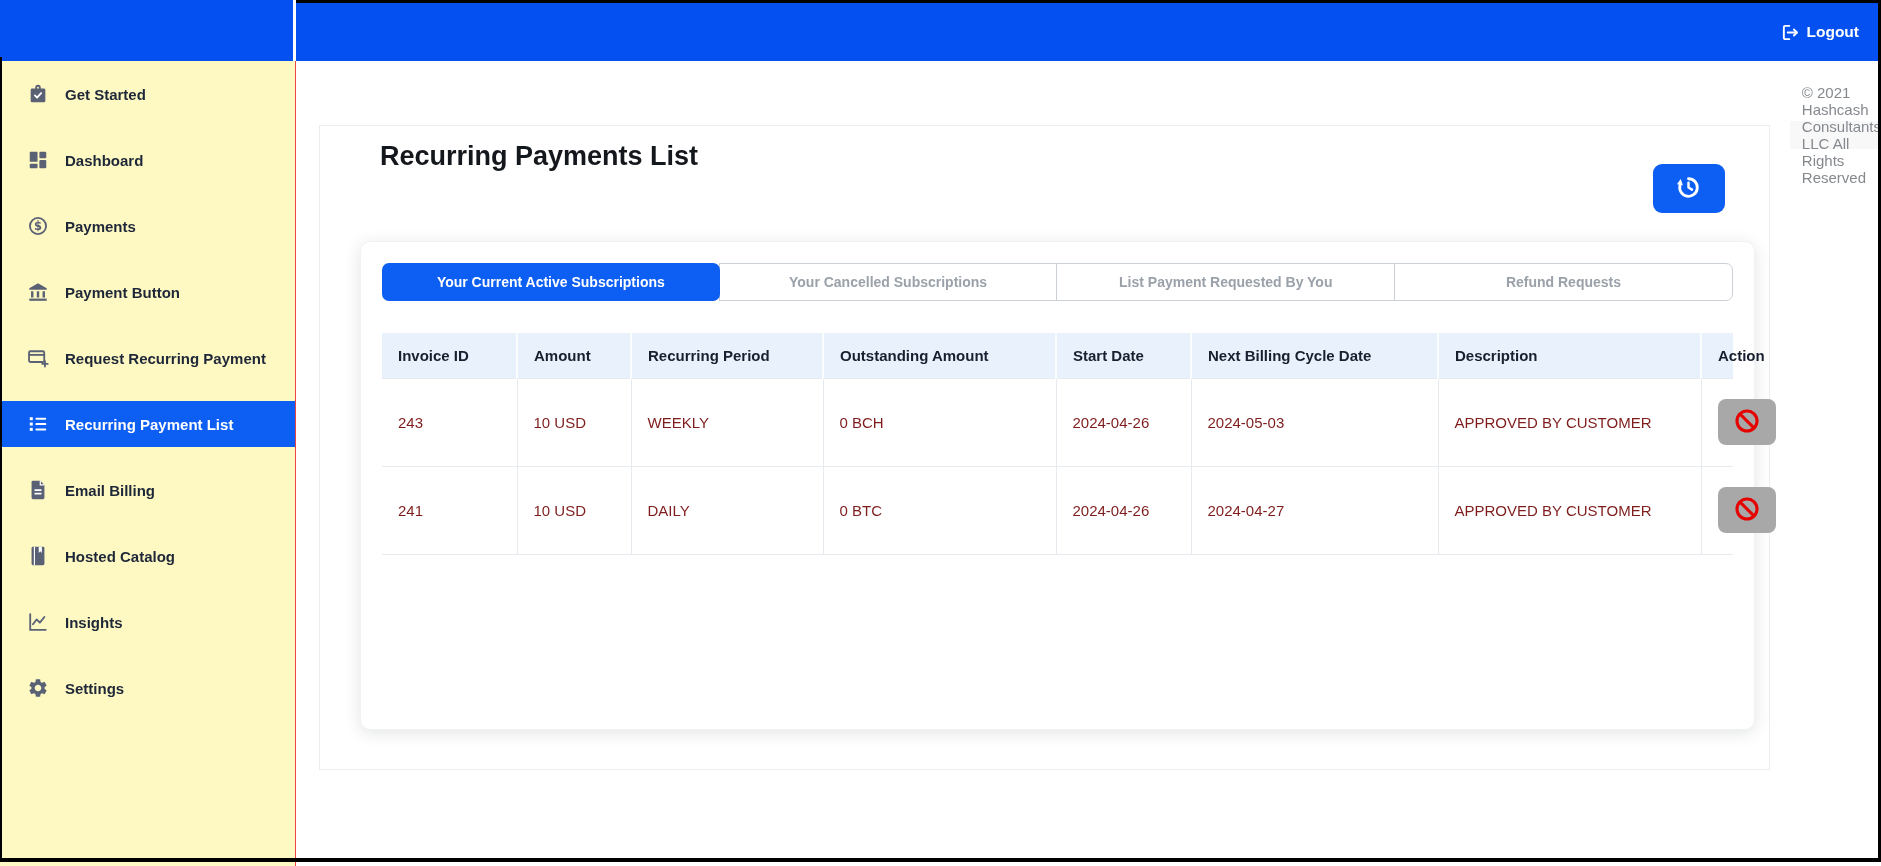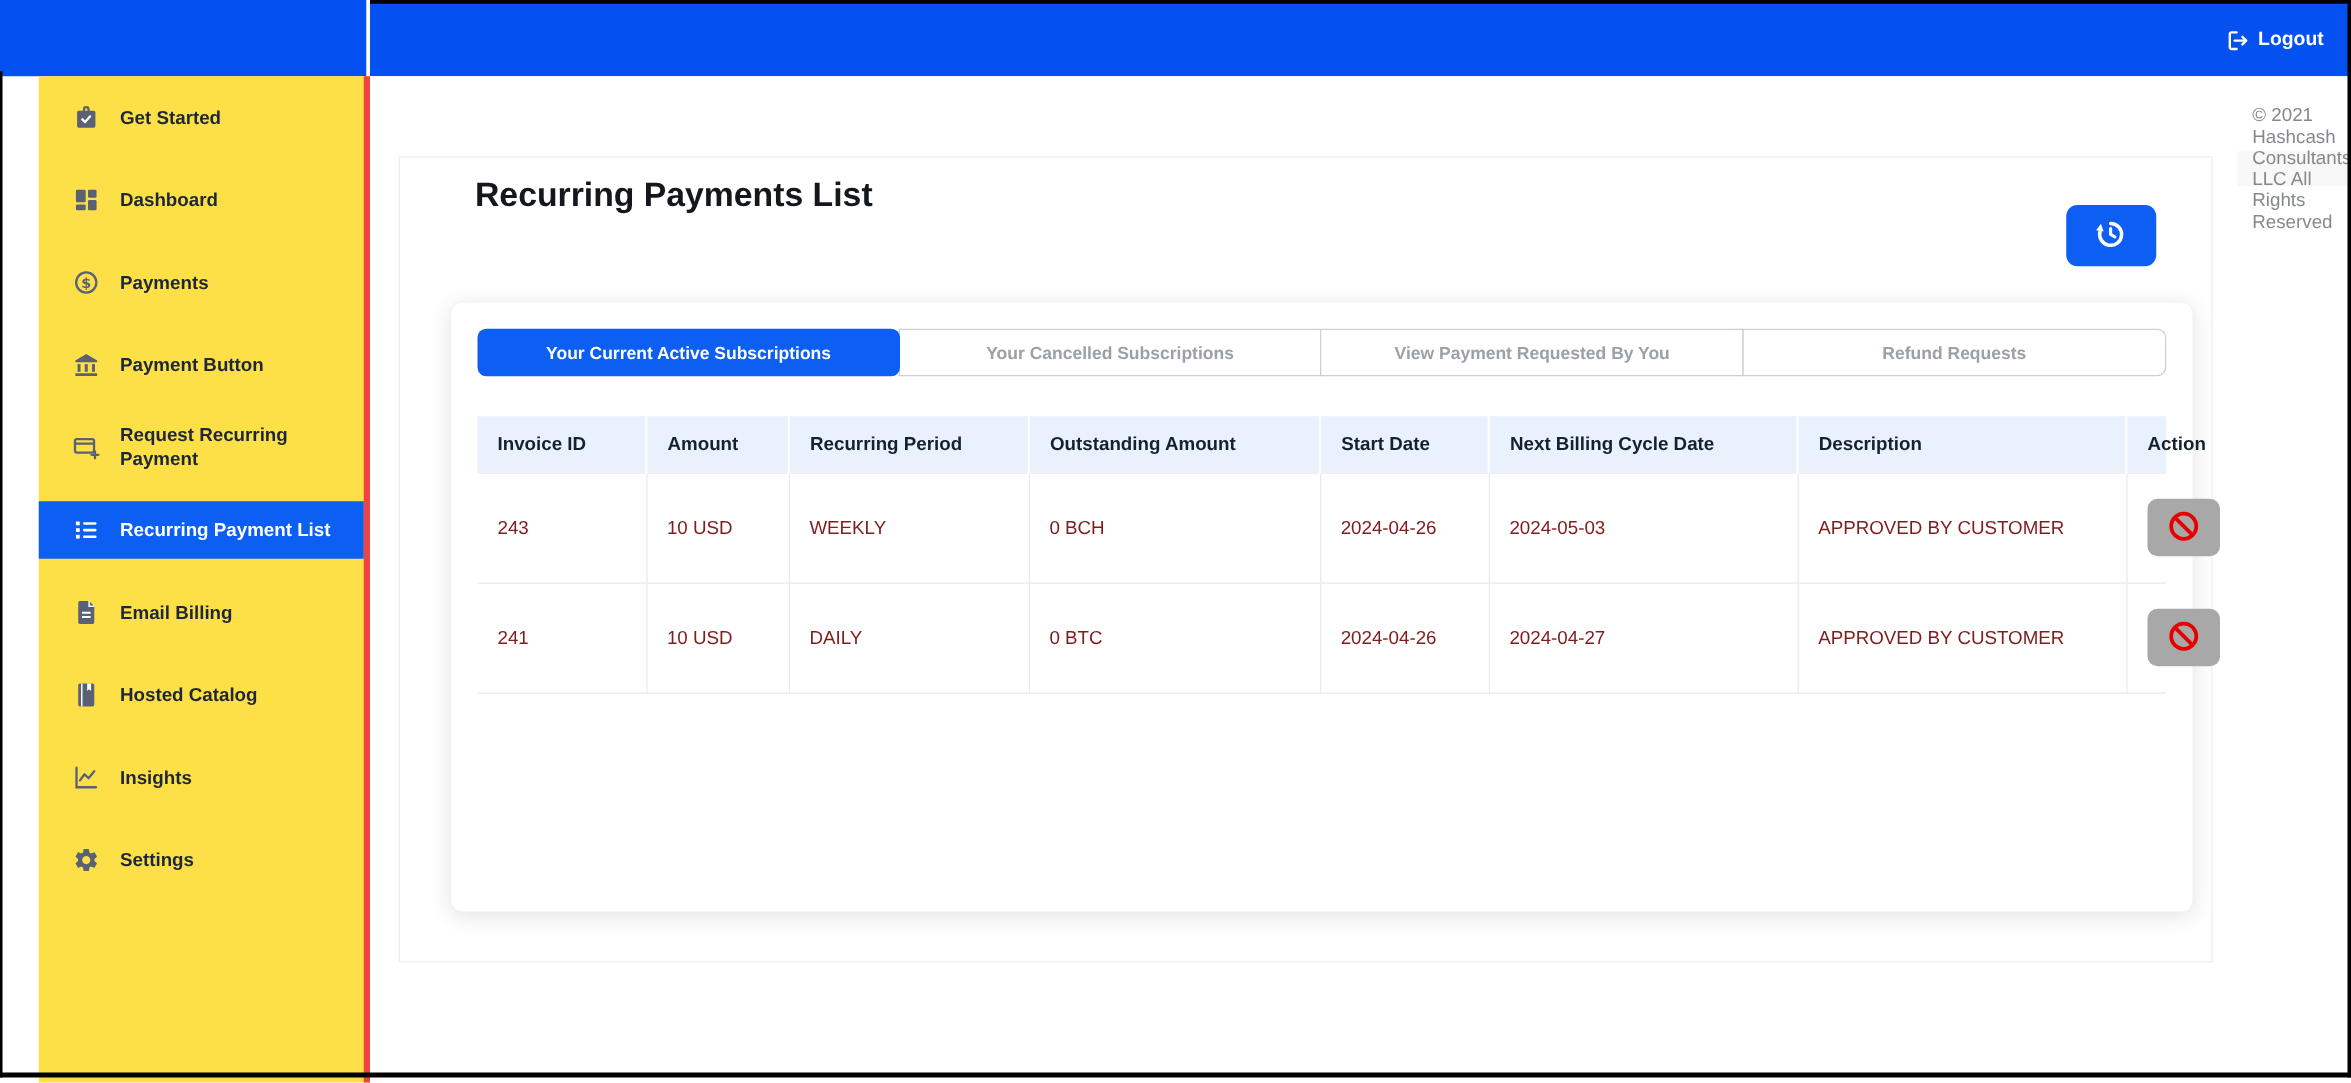"Get Started" .sidebar { background: #fde047 -> #fef9c3; border-right: 5px solid #ef4444 -> 1px solid #ef4444; margin-left: 31px -> none }
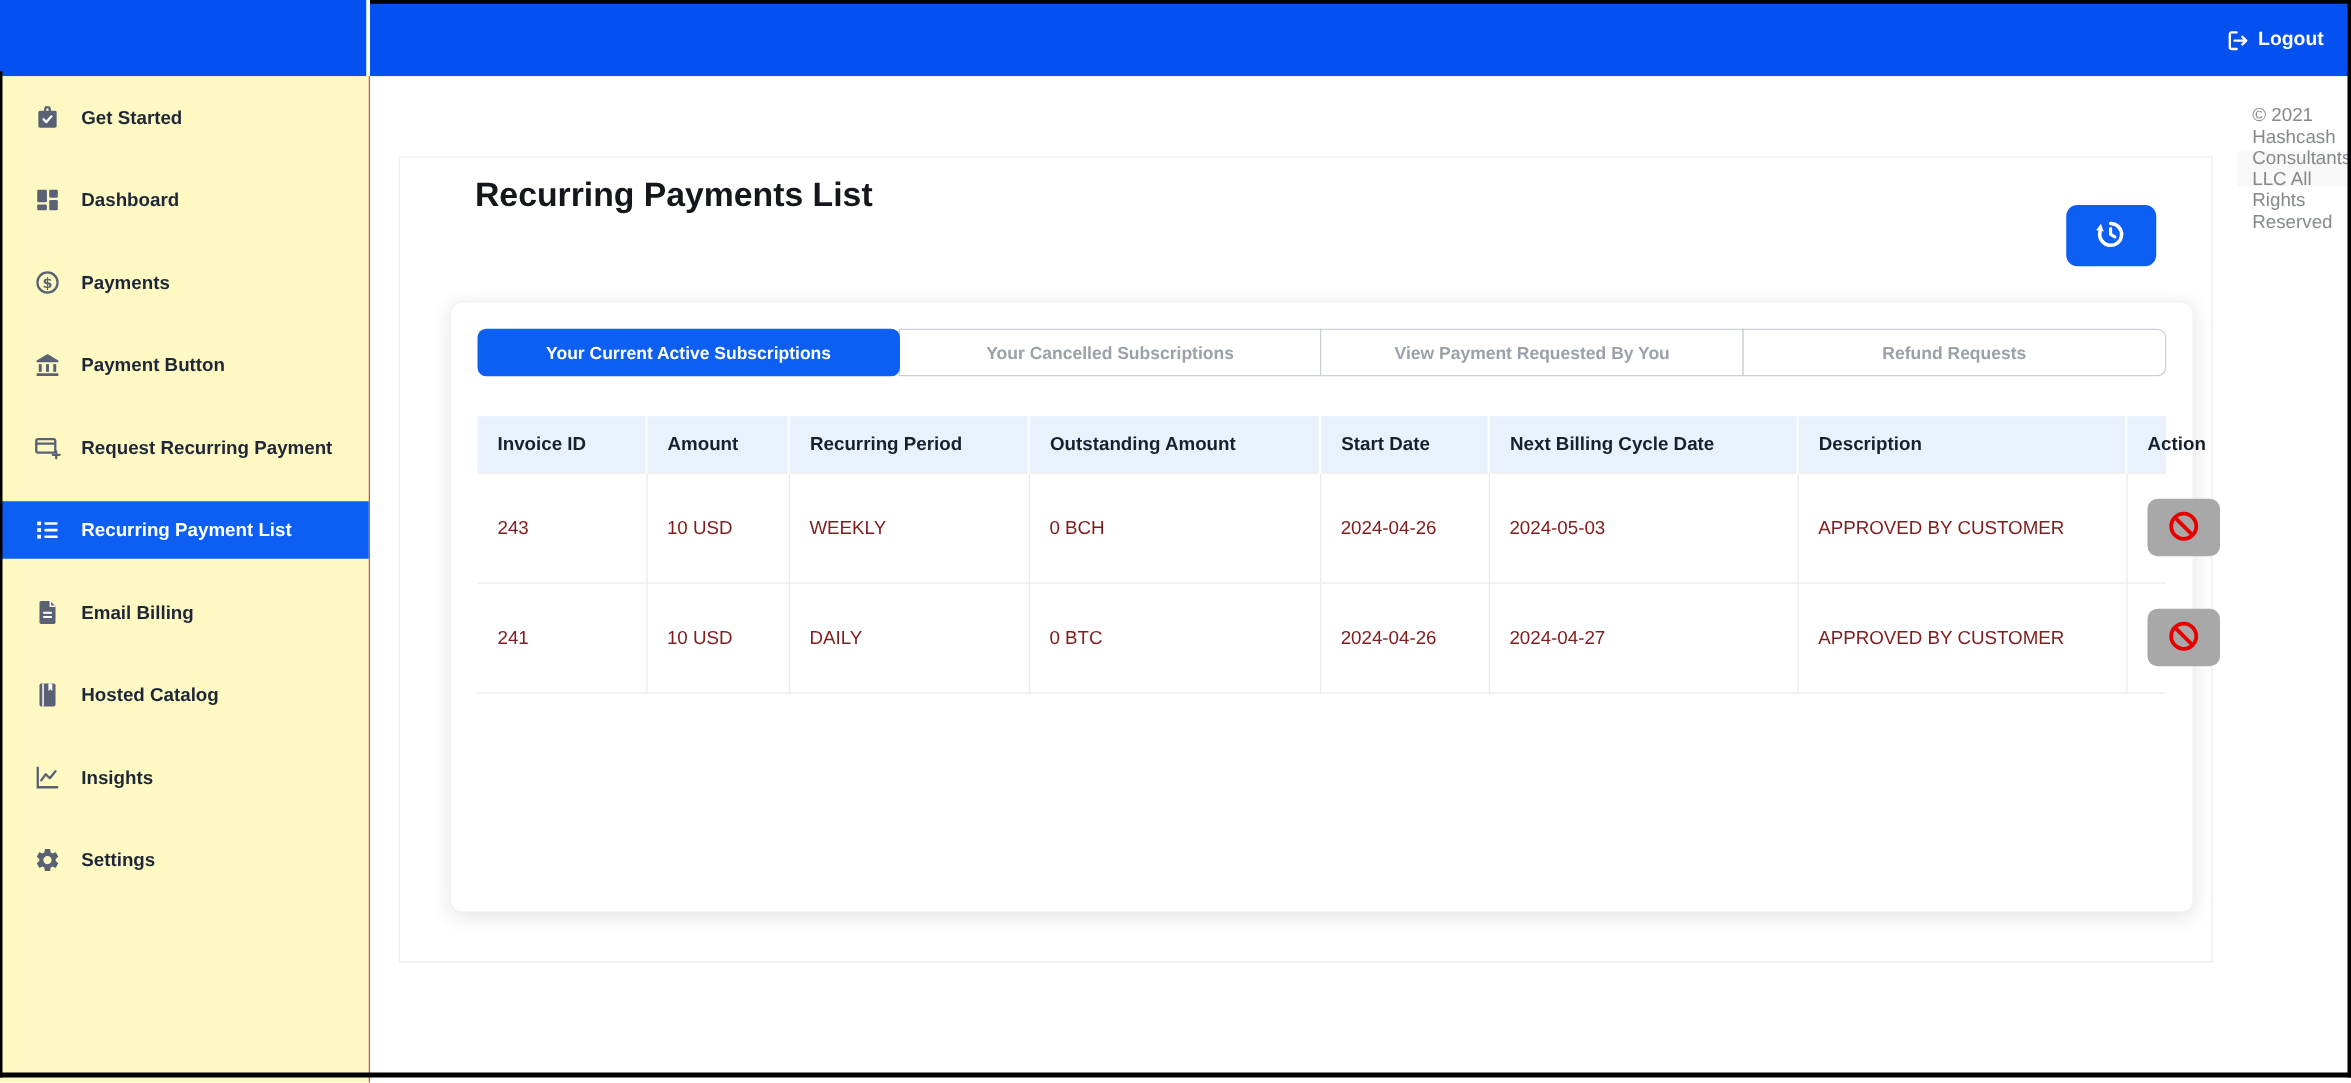"View Payment Requested By You" div.tab { text: View -> List }
